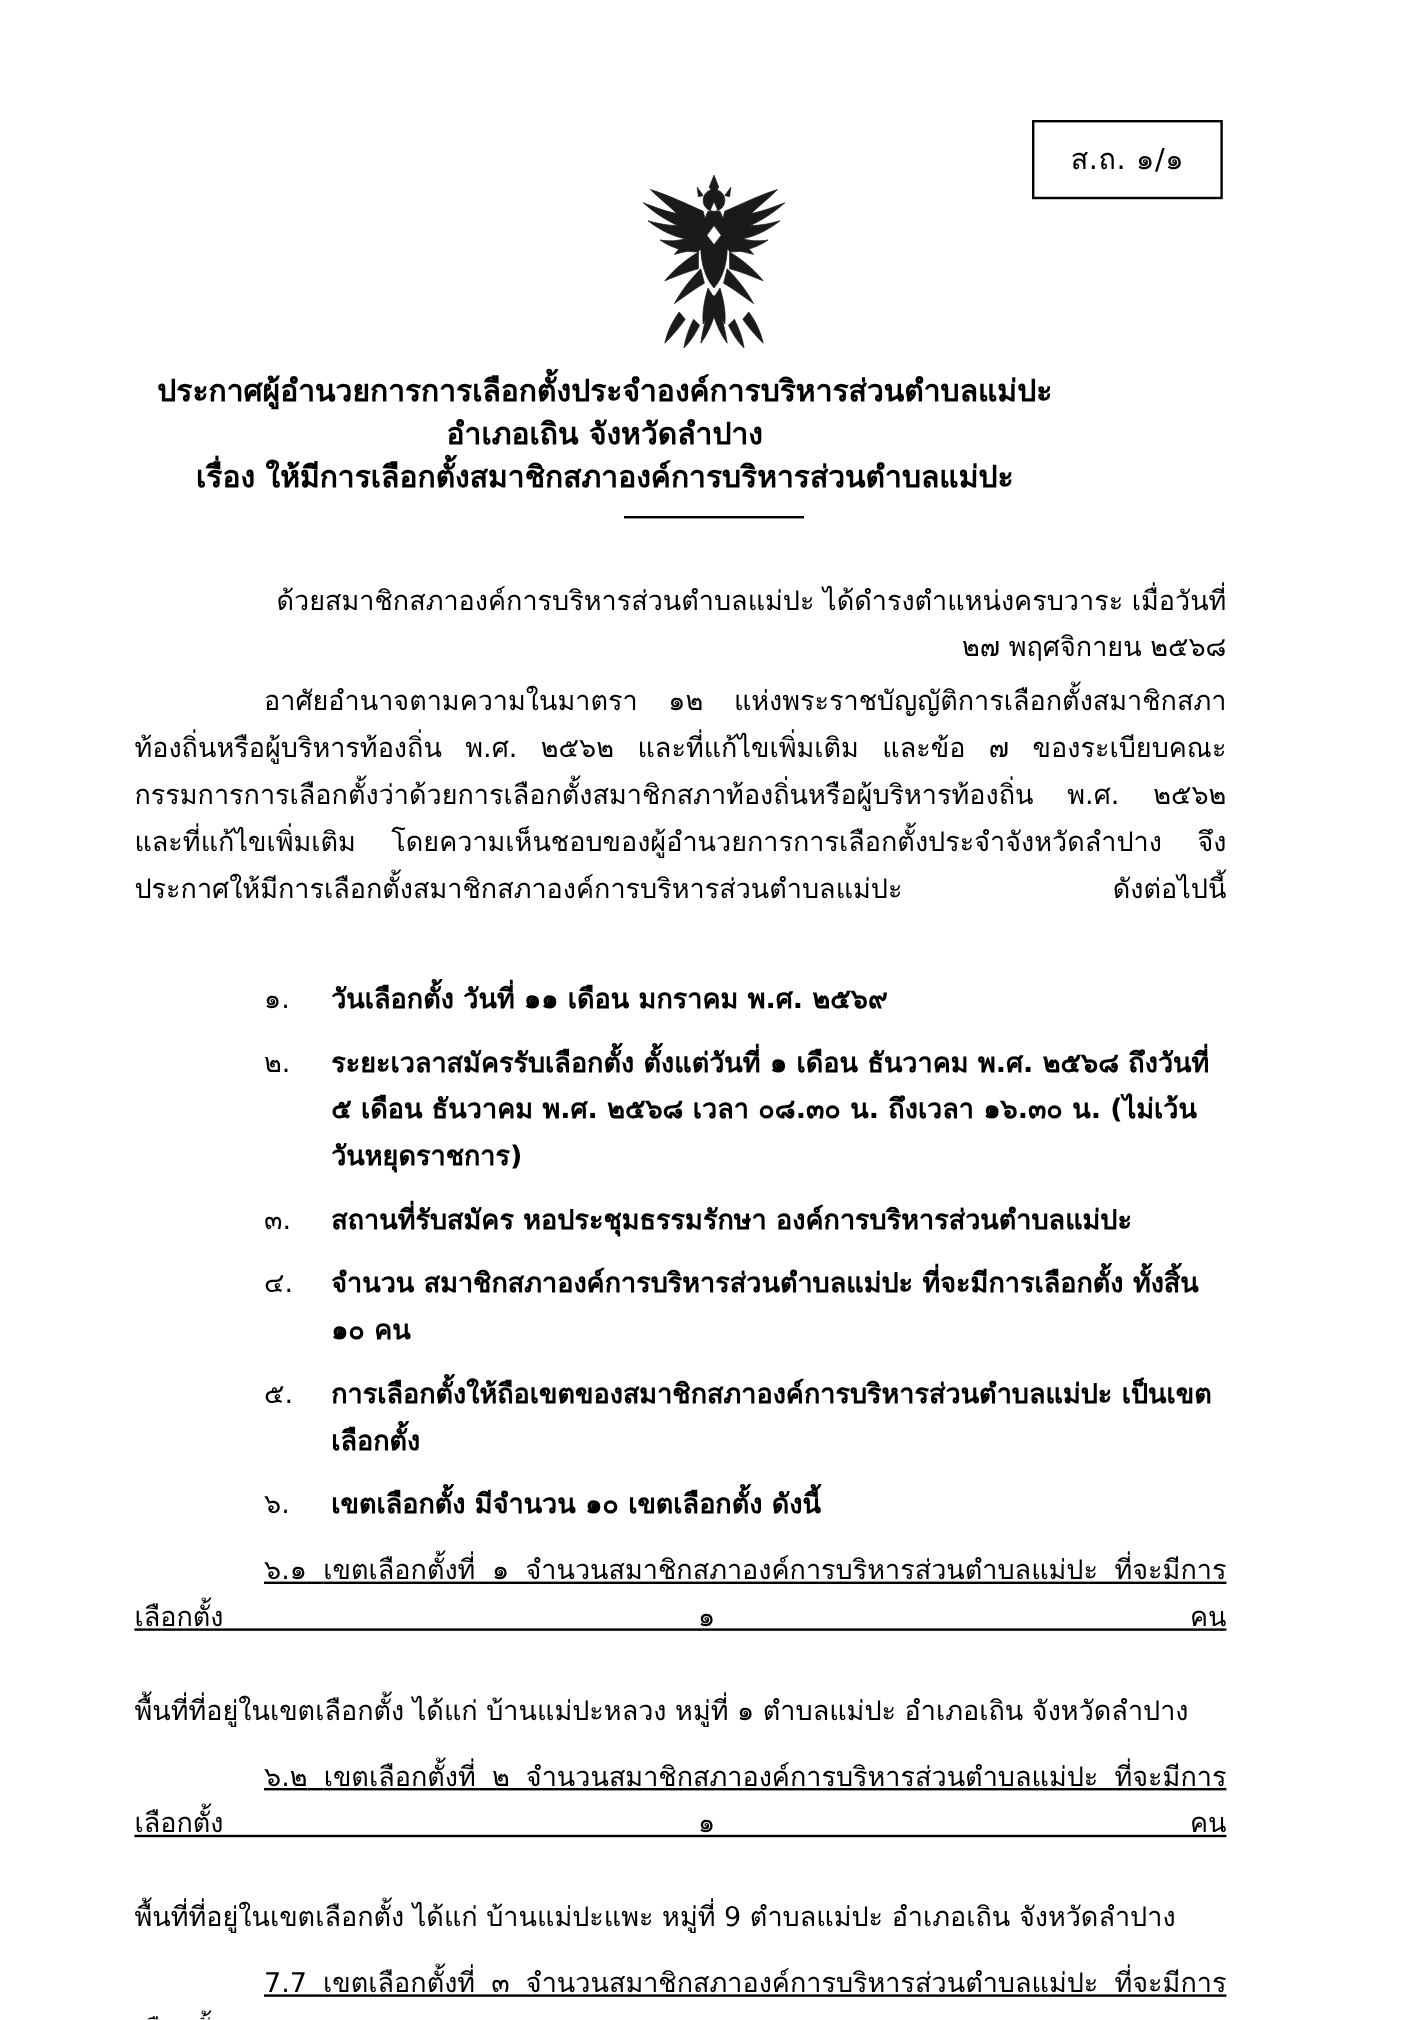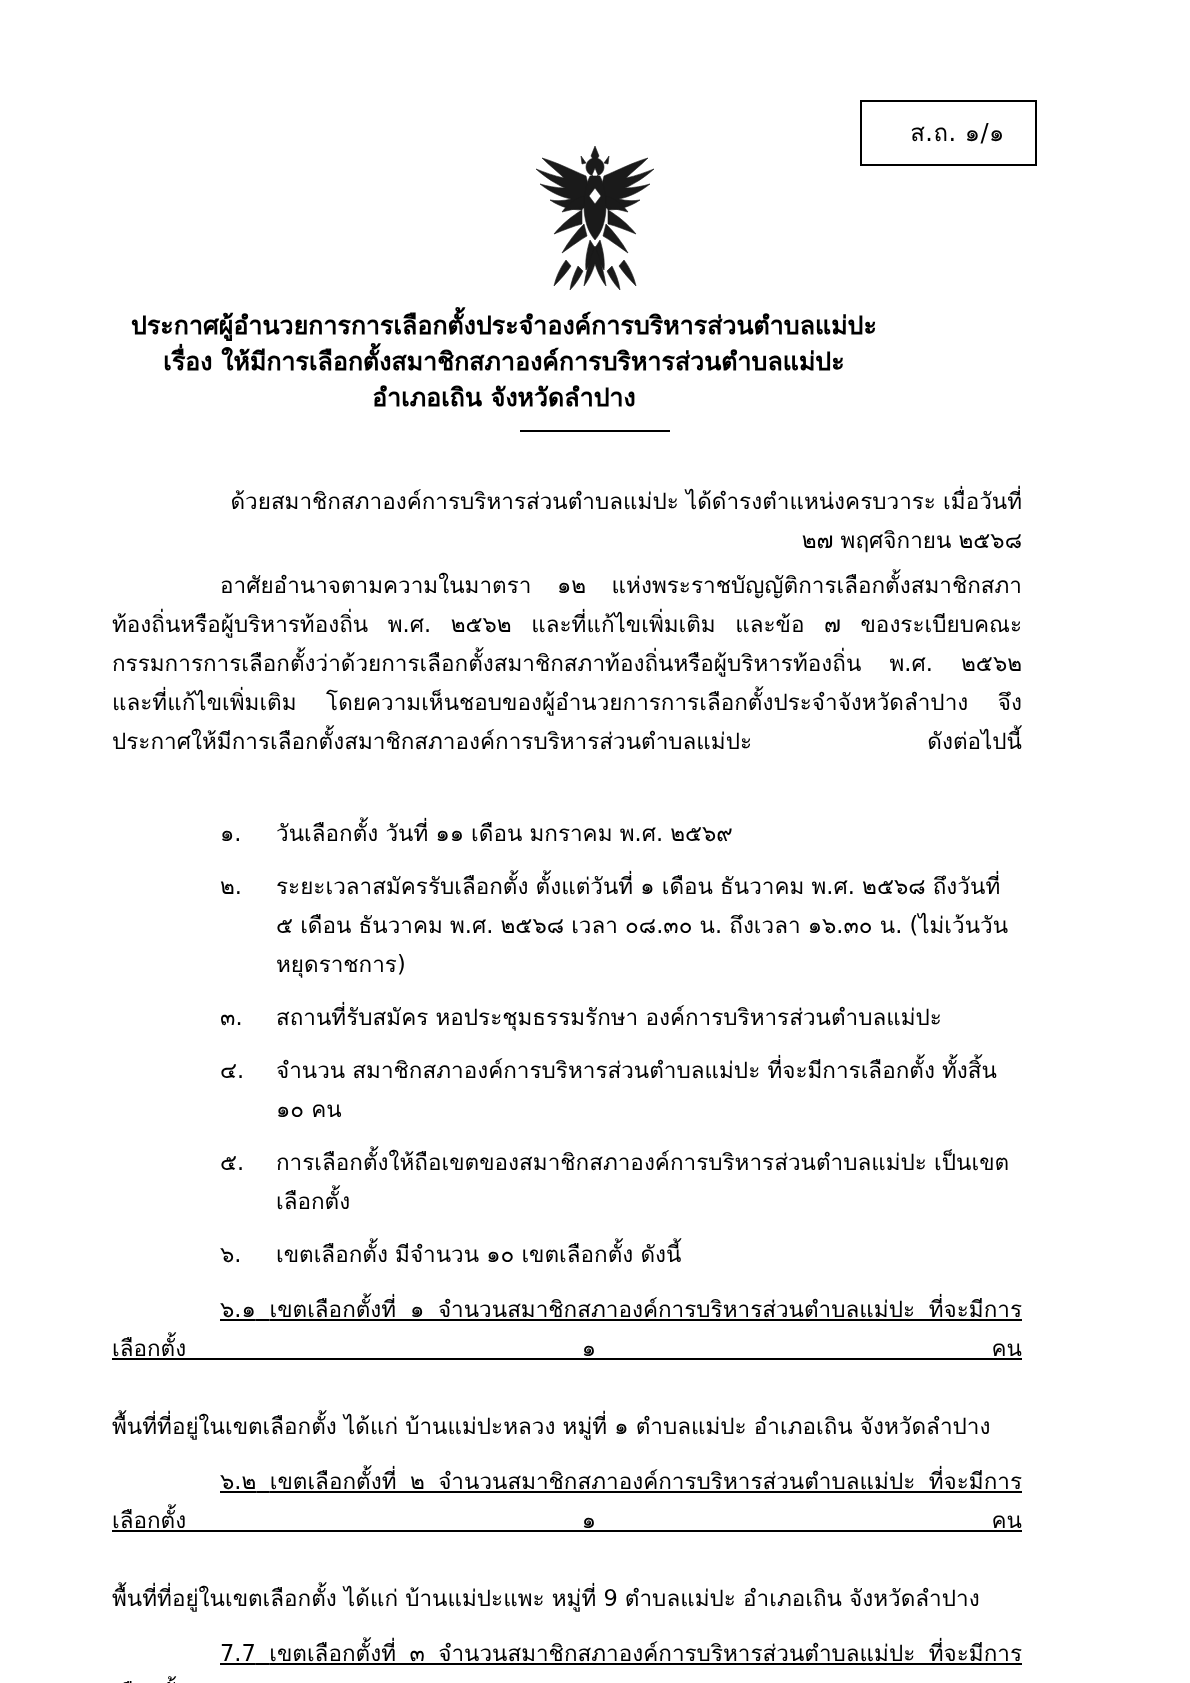"ส.ถ. ๑/๑" .form-code-box { padding-left: 18px -> none }
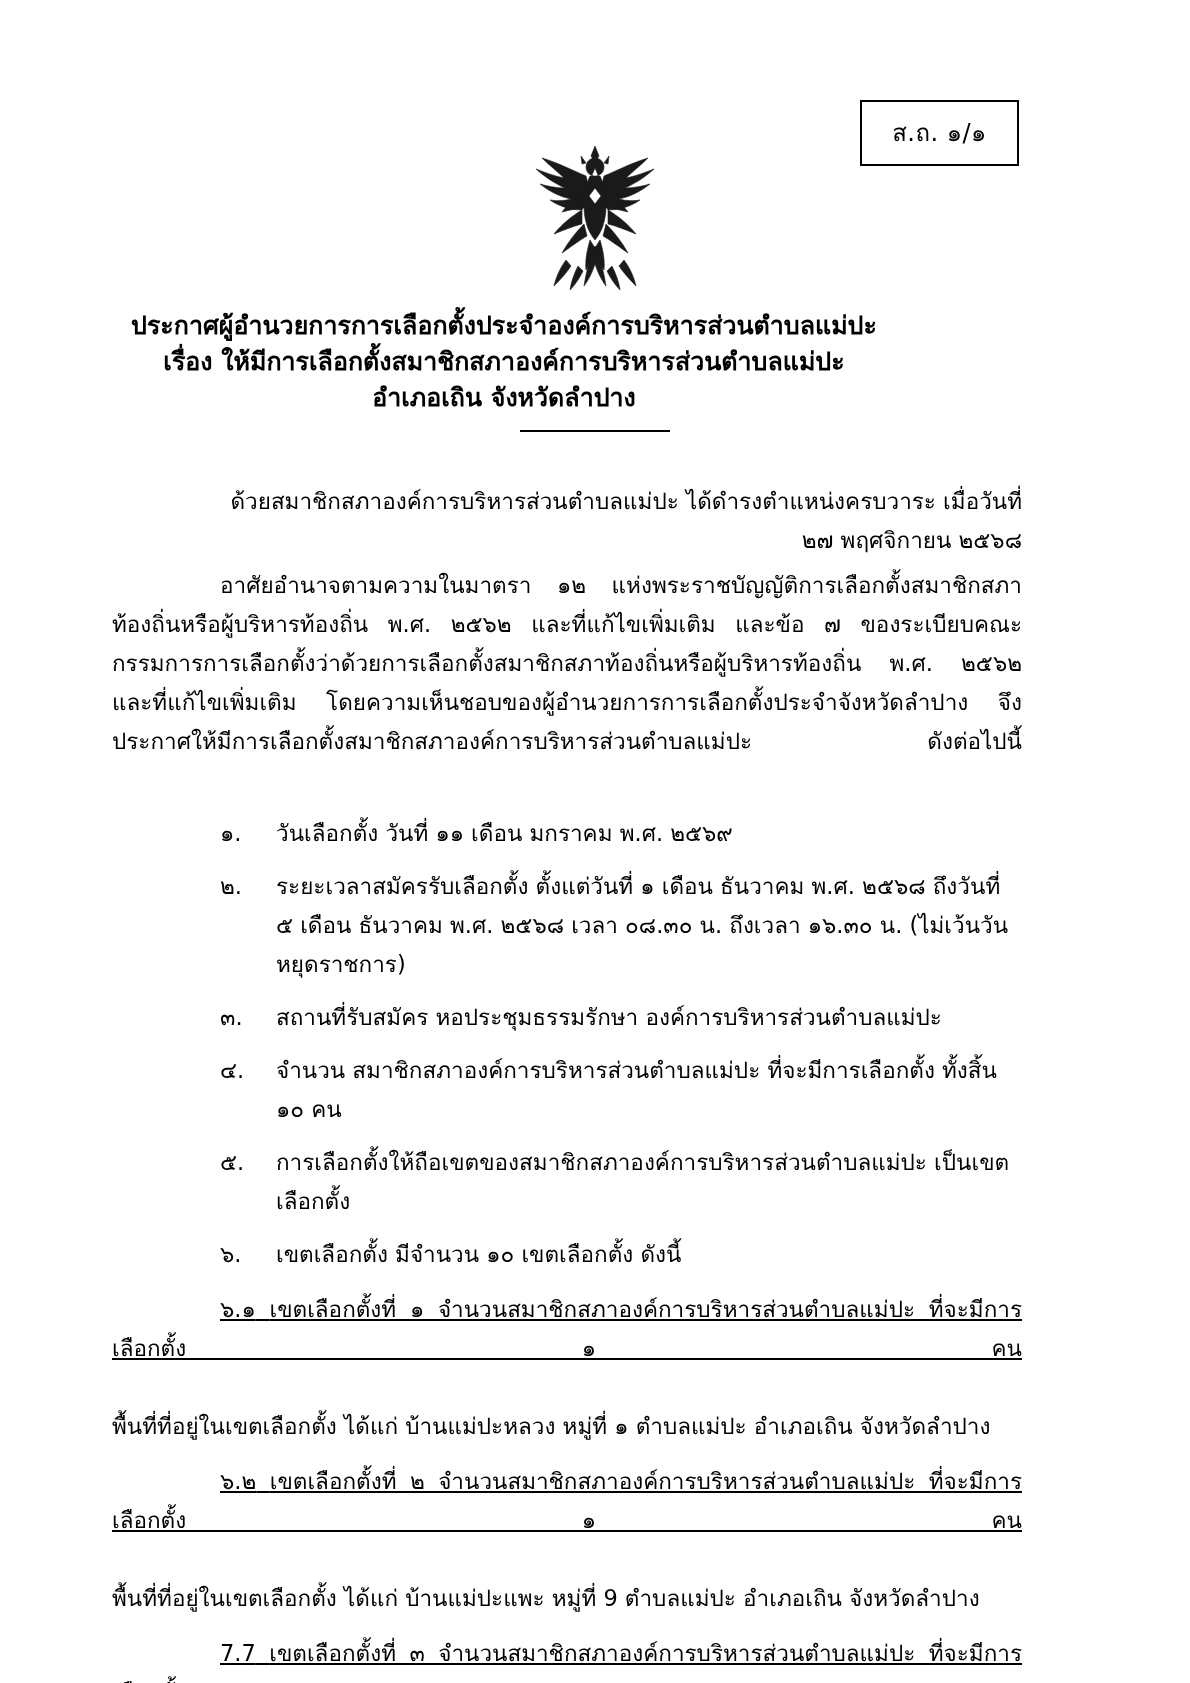"เรื่อง" div.title-line { order: before "อำเภอเถิน จังหวัดลำปาง" -> after "อำเภอเถิน จังหวัดลำปาง" }
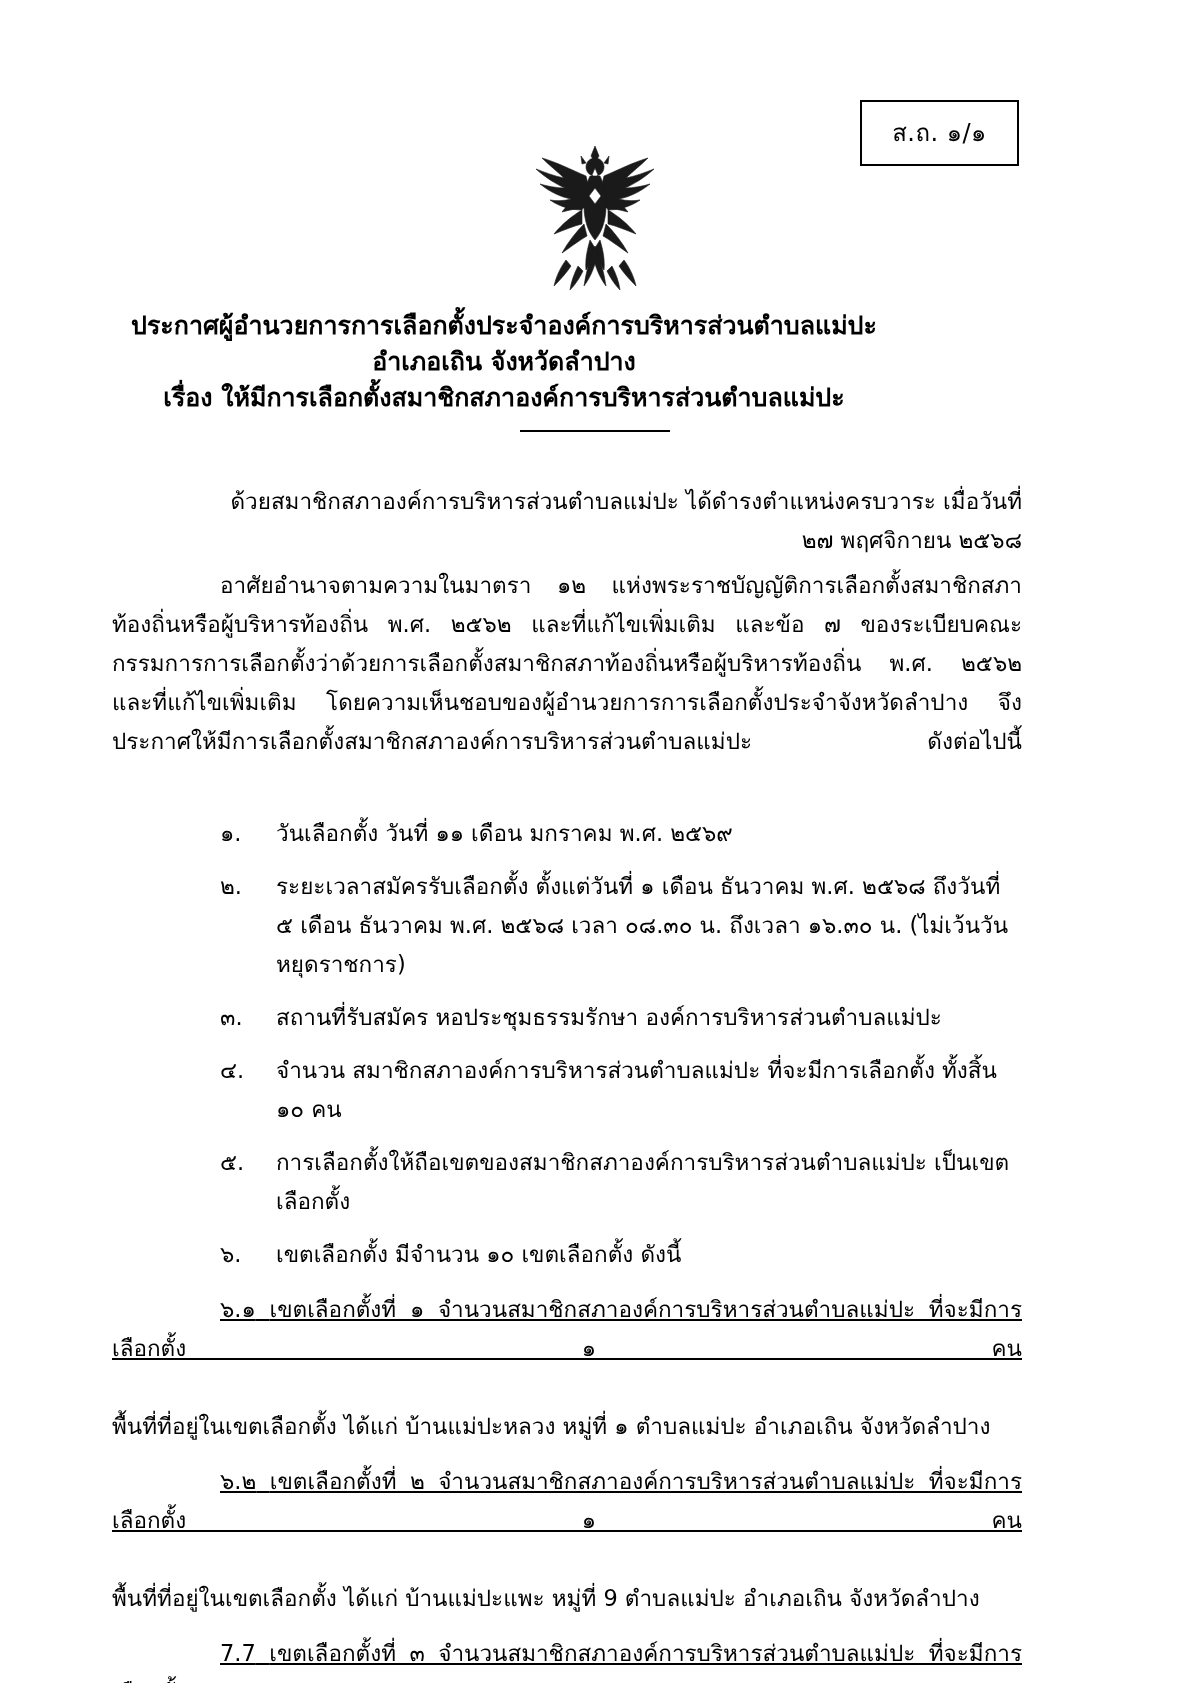"วันเลือกตั้ง วันที่ ๑๑ เดือน มกราคม" .item-body { font-weight: none -> bold }
